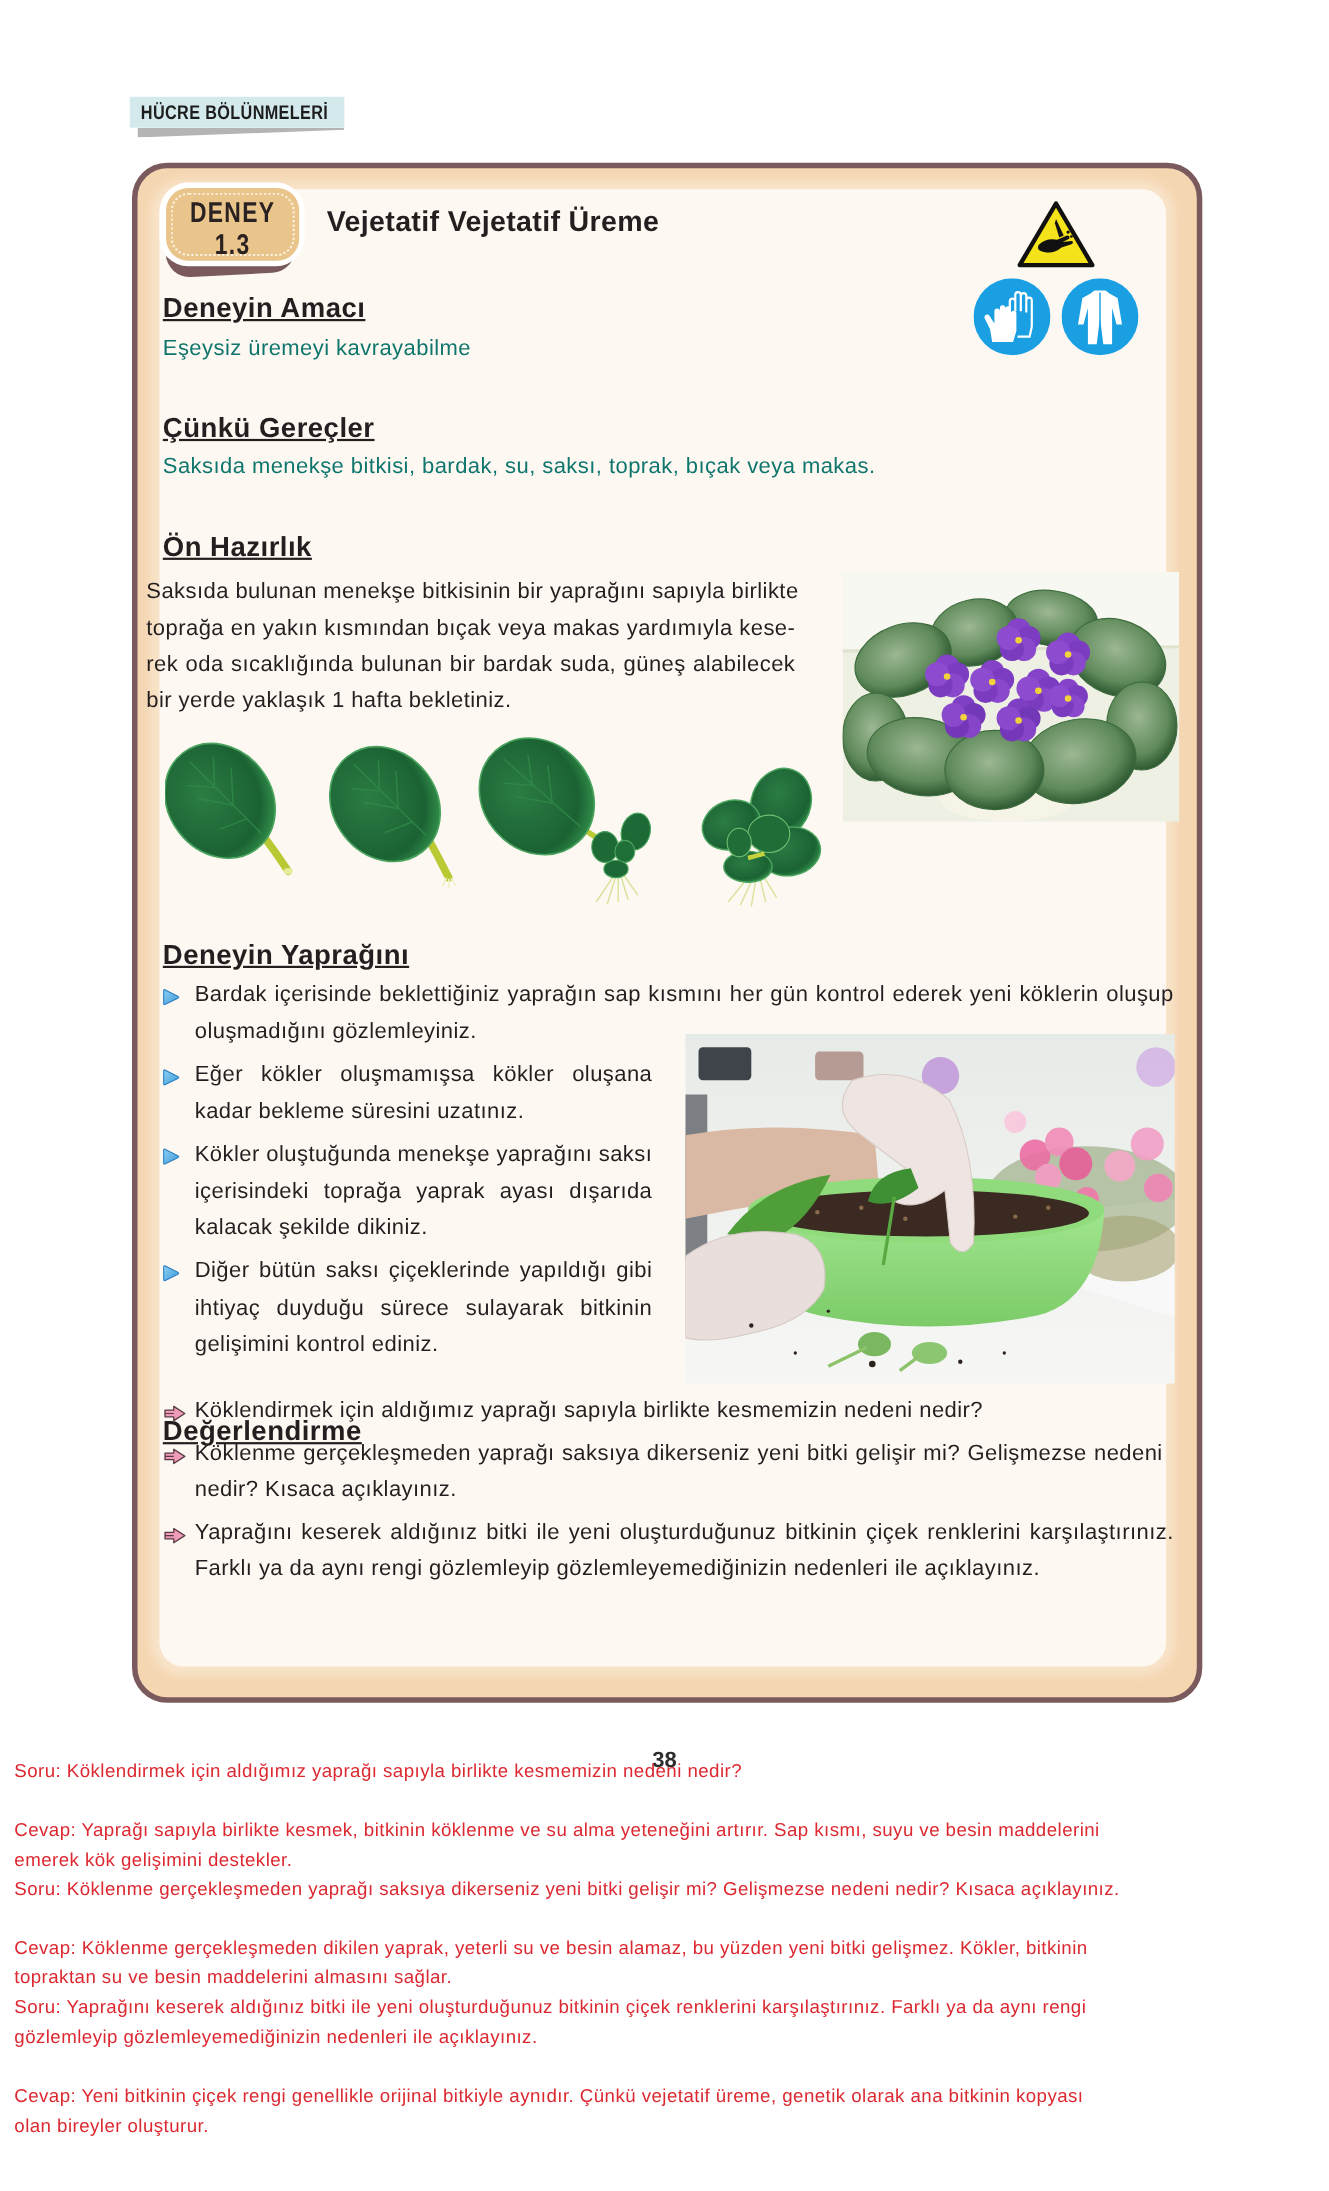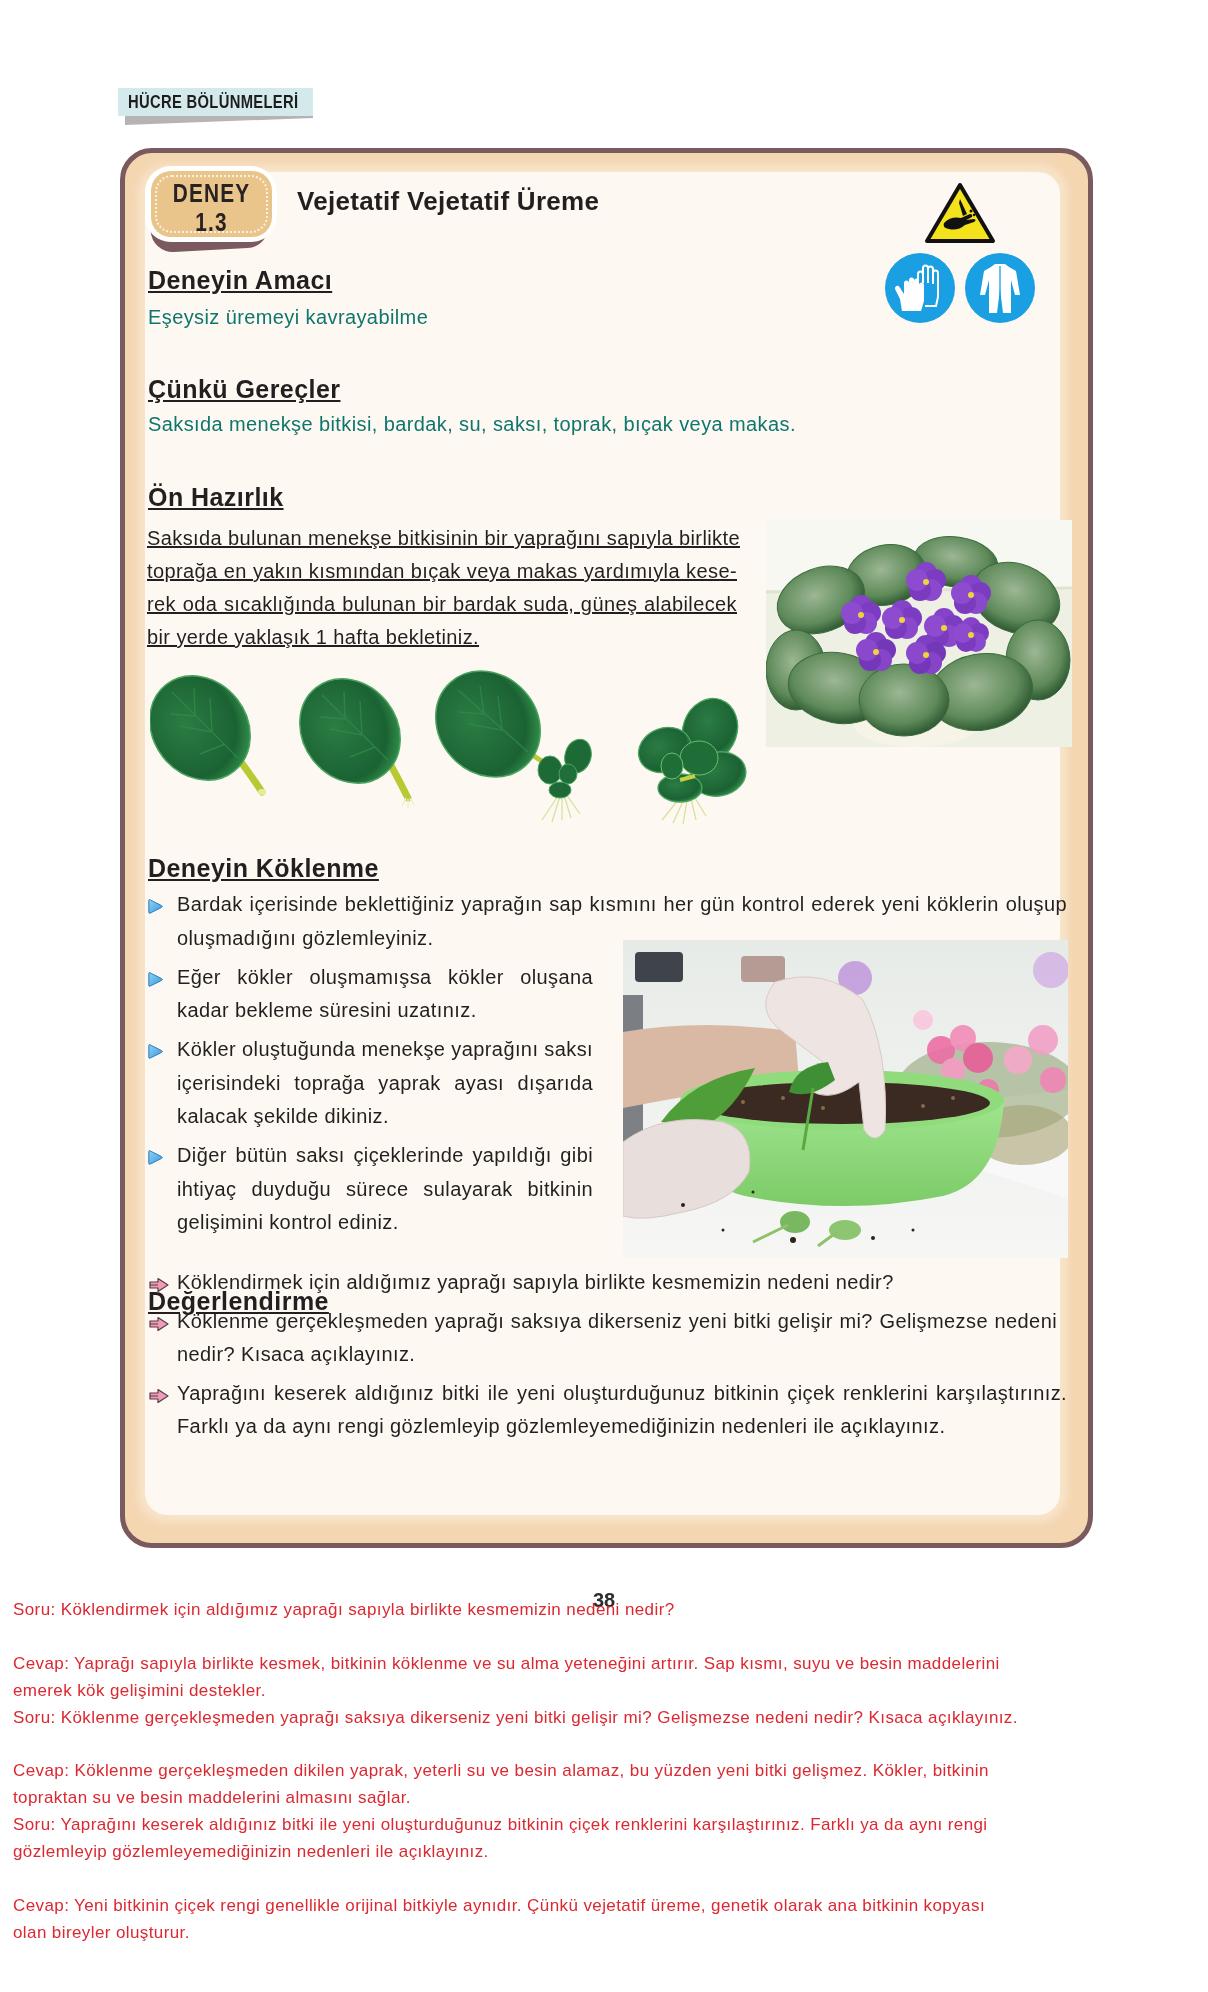"Saksıda bulunan menekşe bitkisinin bir" div.abs { left: 147px -> 133px; text-decoration: underline -> none }
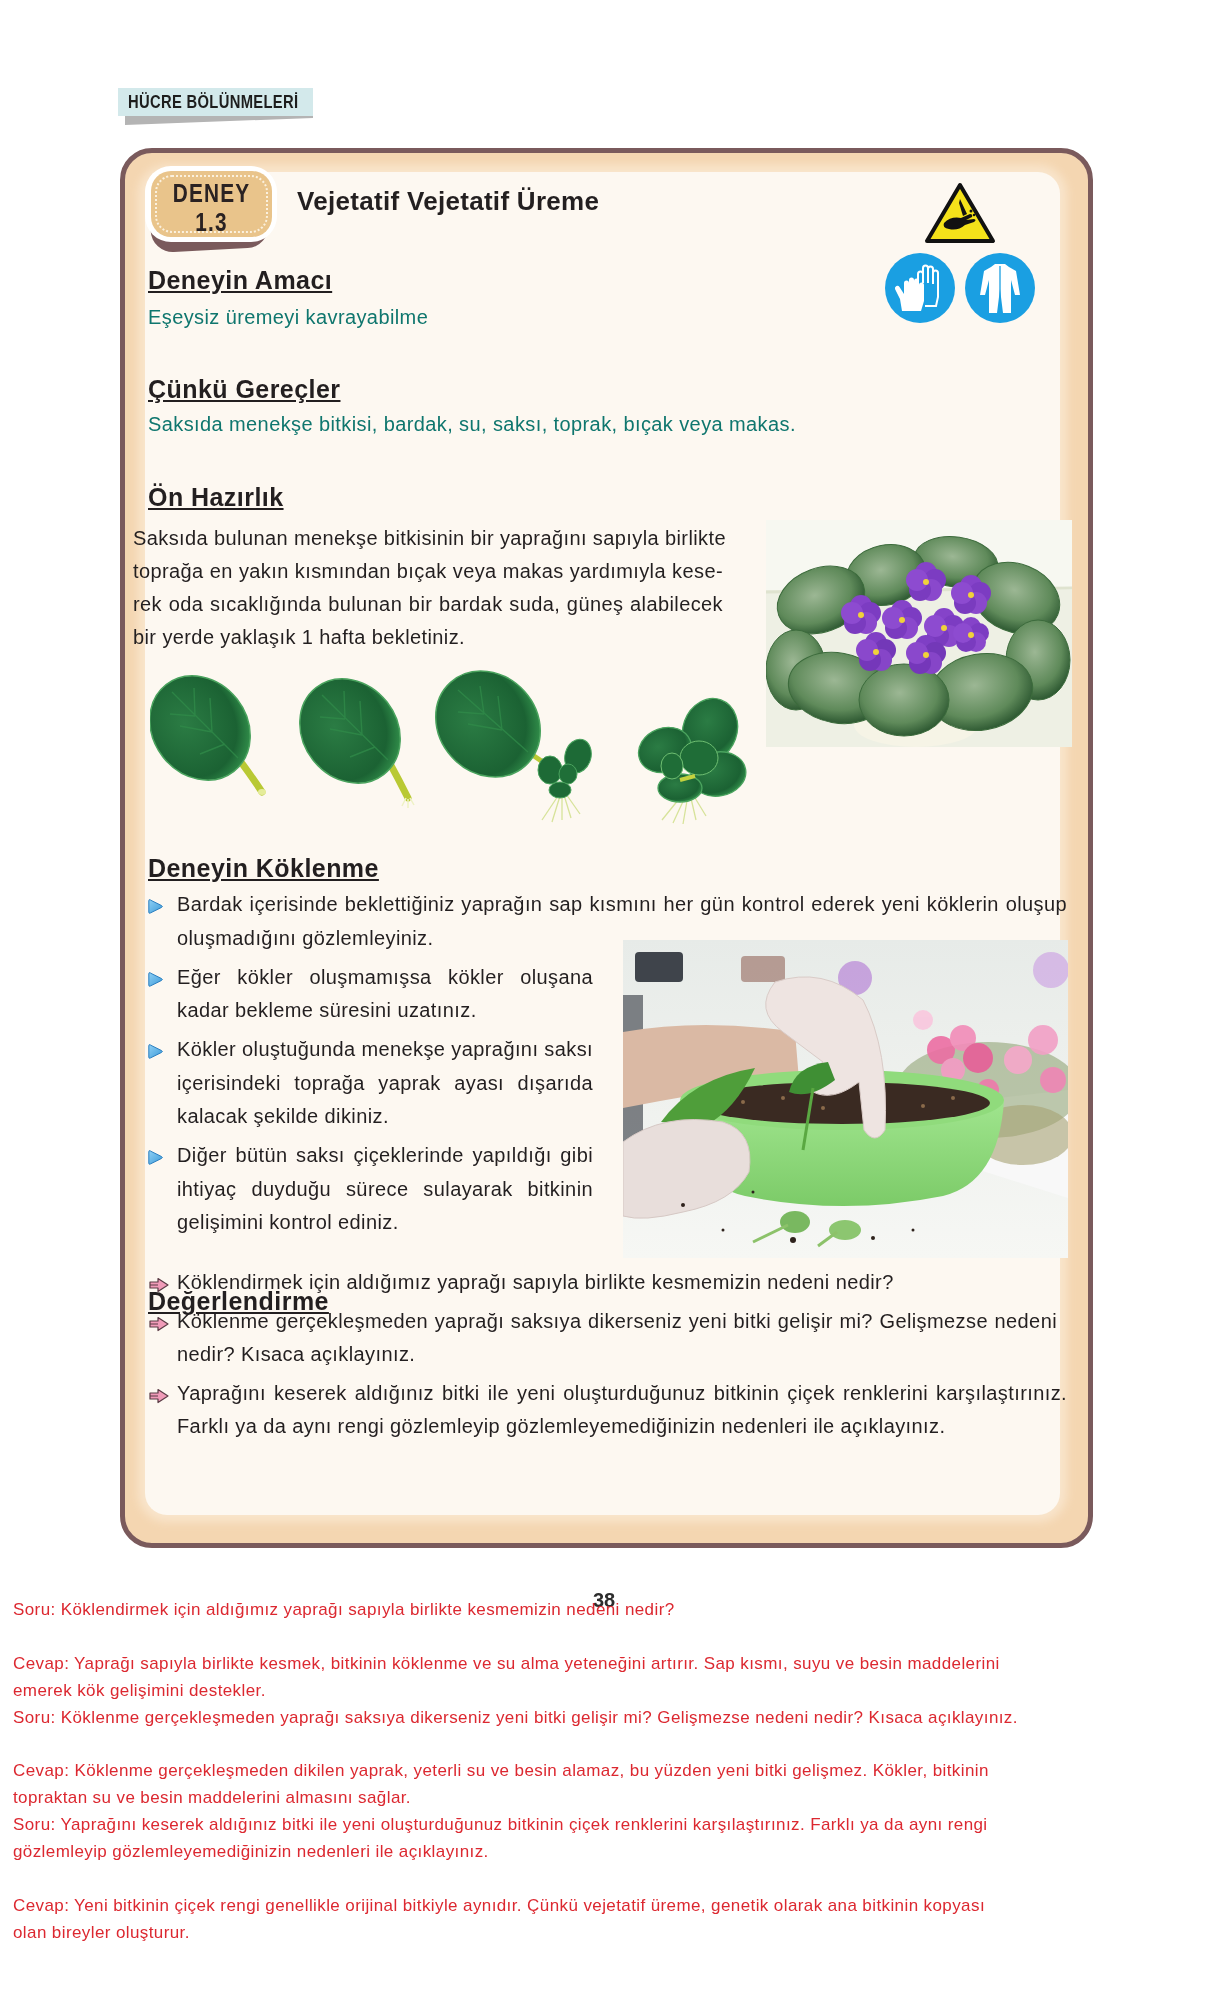"Deneyin Köklenme" div.abs { text: Köklenme -> Yaprağını }
